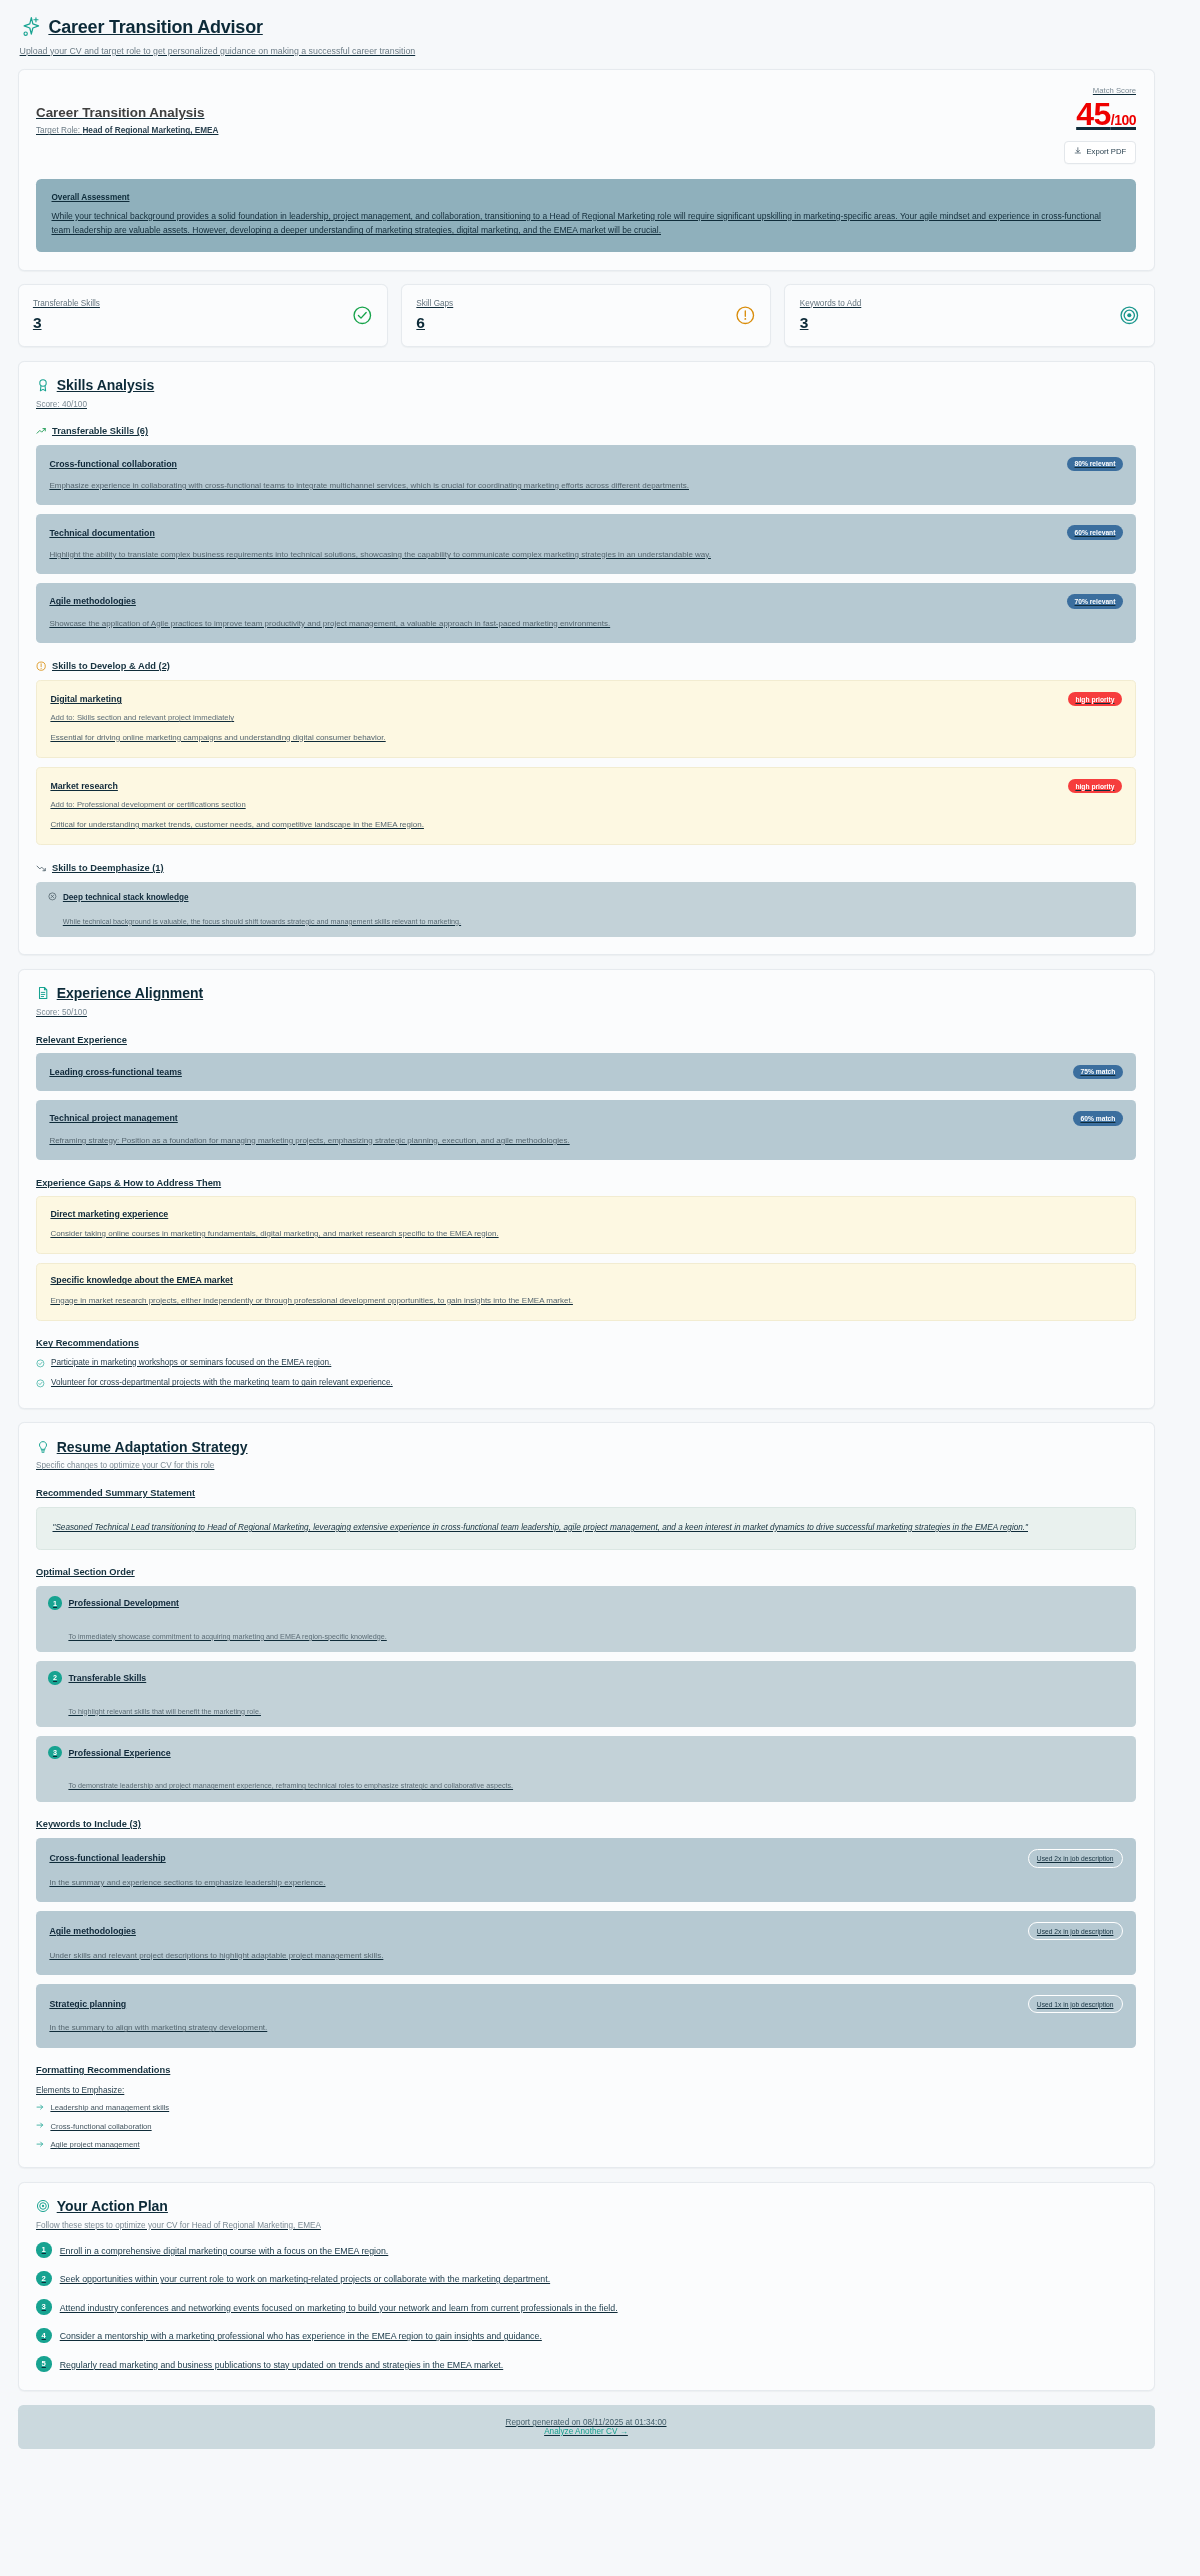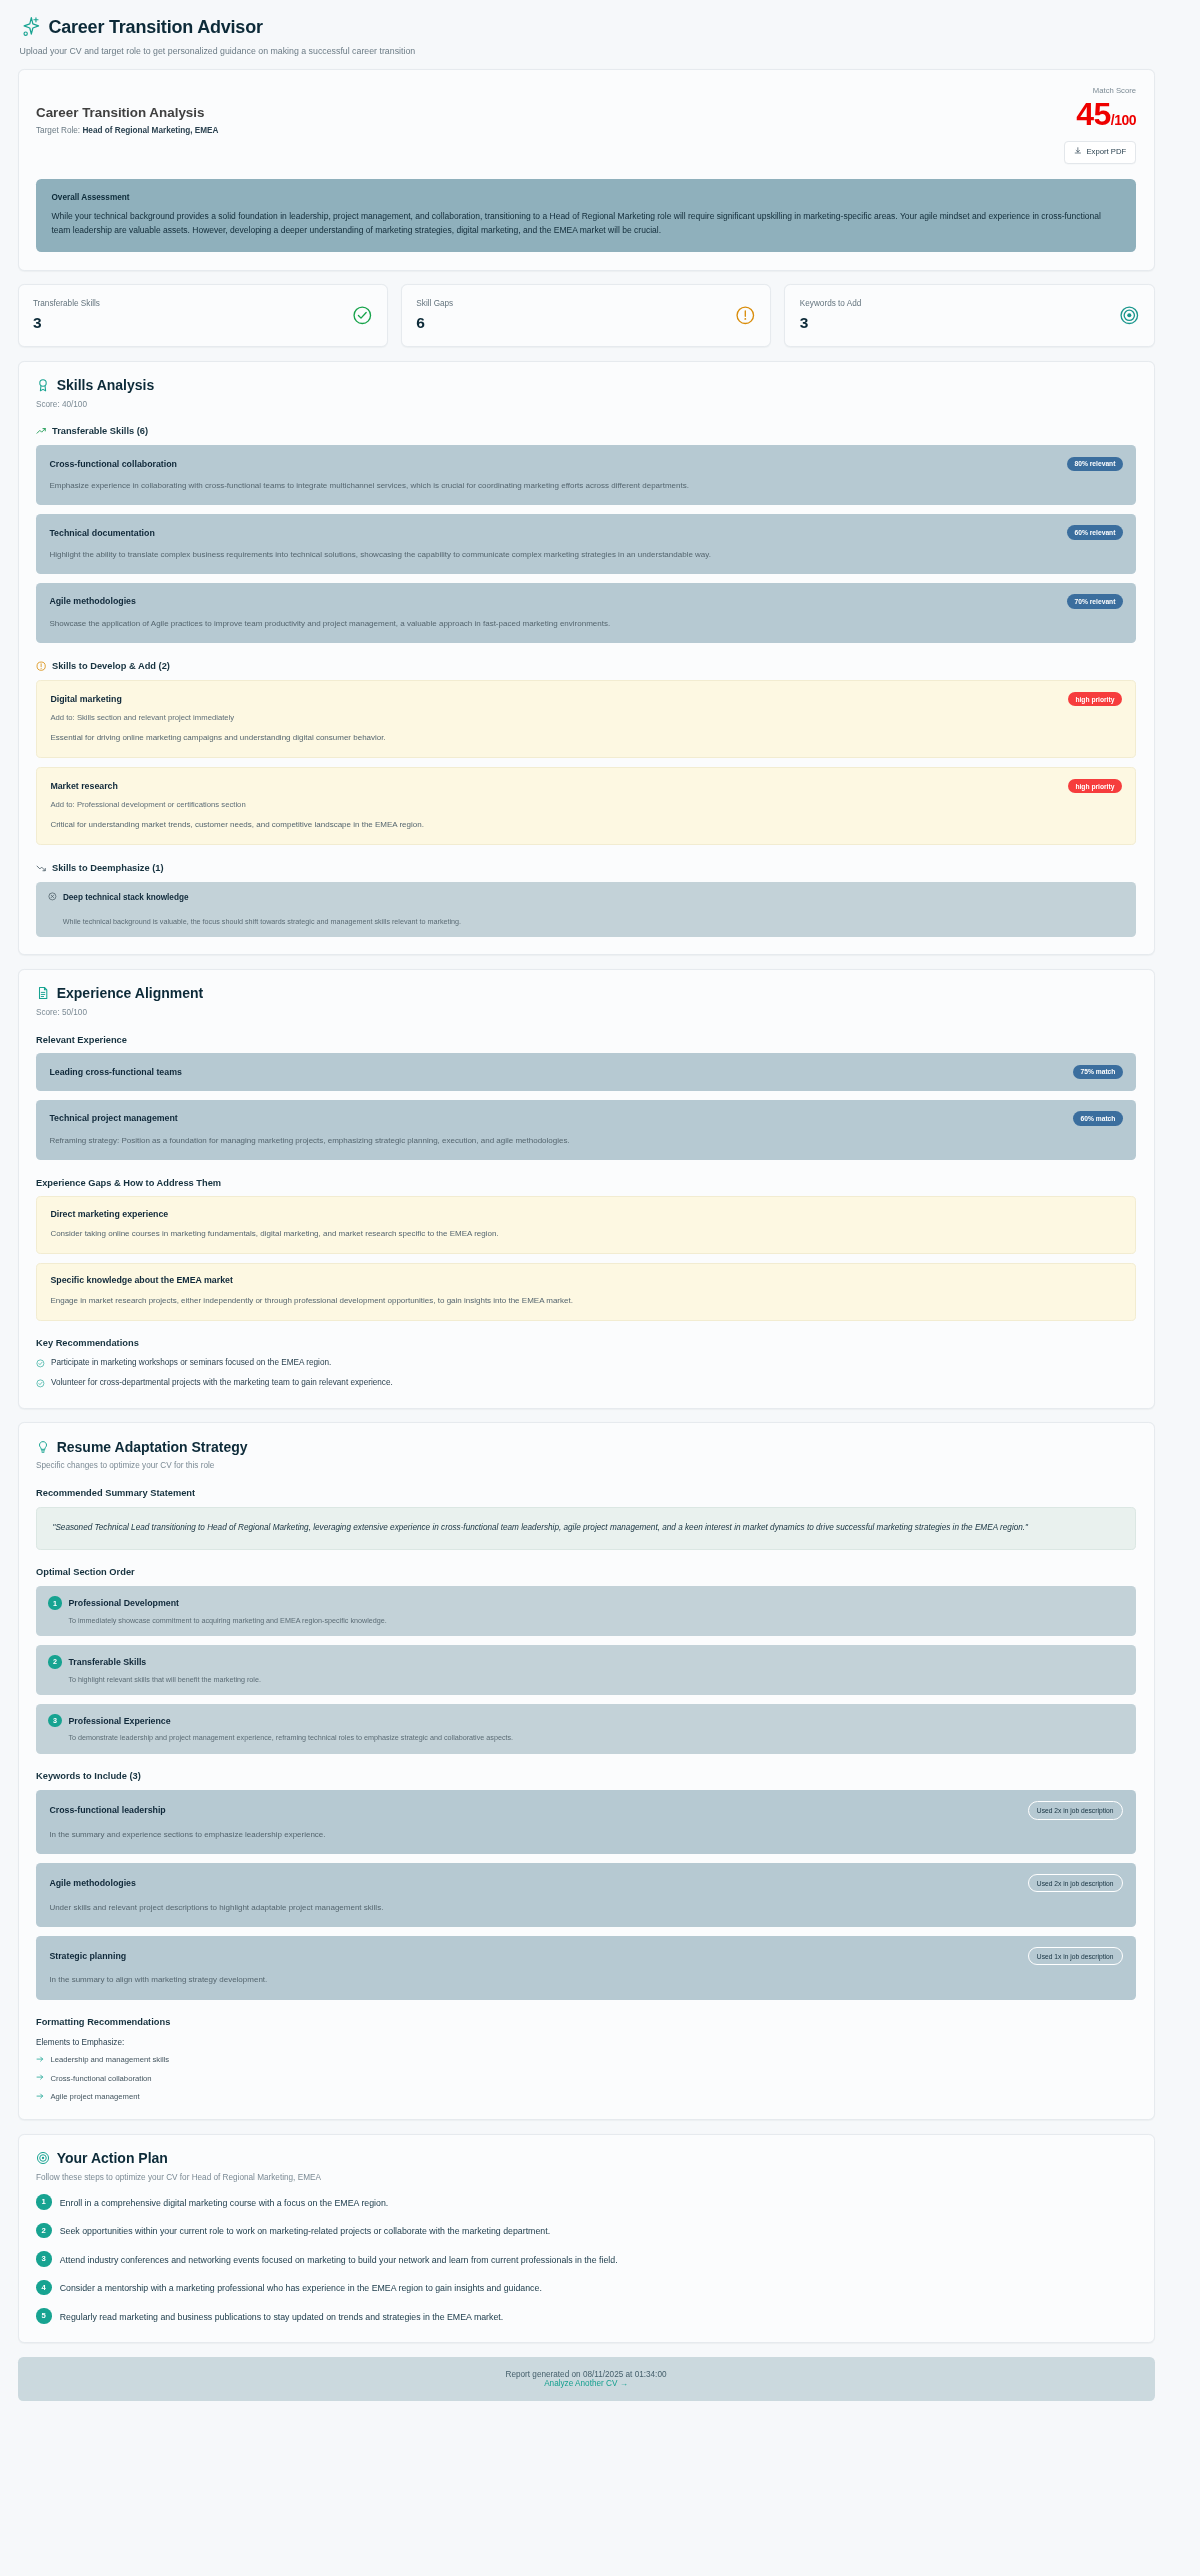"Career Transition Advisor" .page { text-decoration: none -> underline }
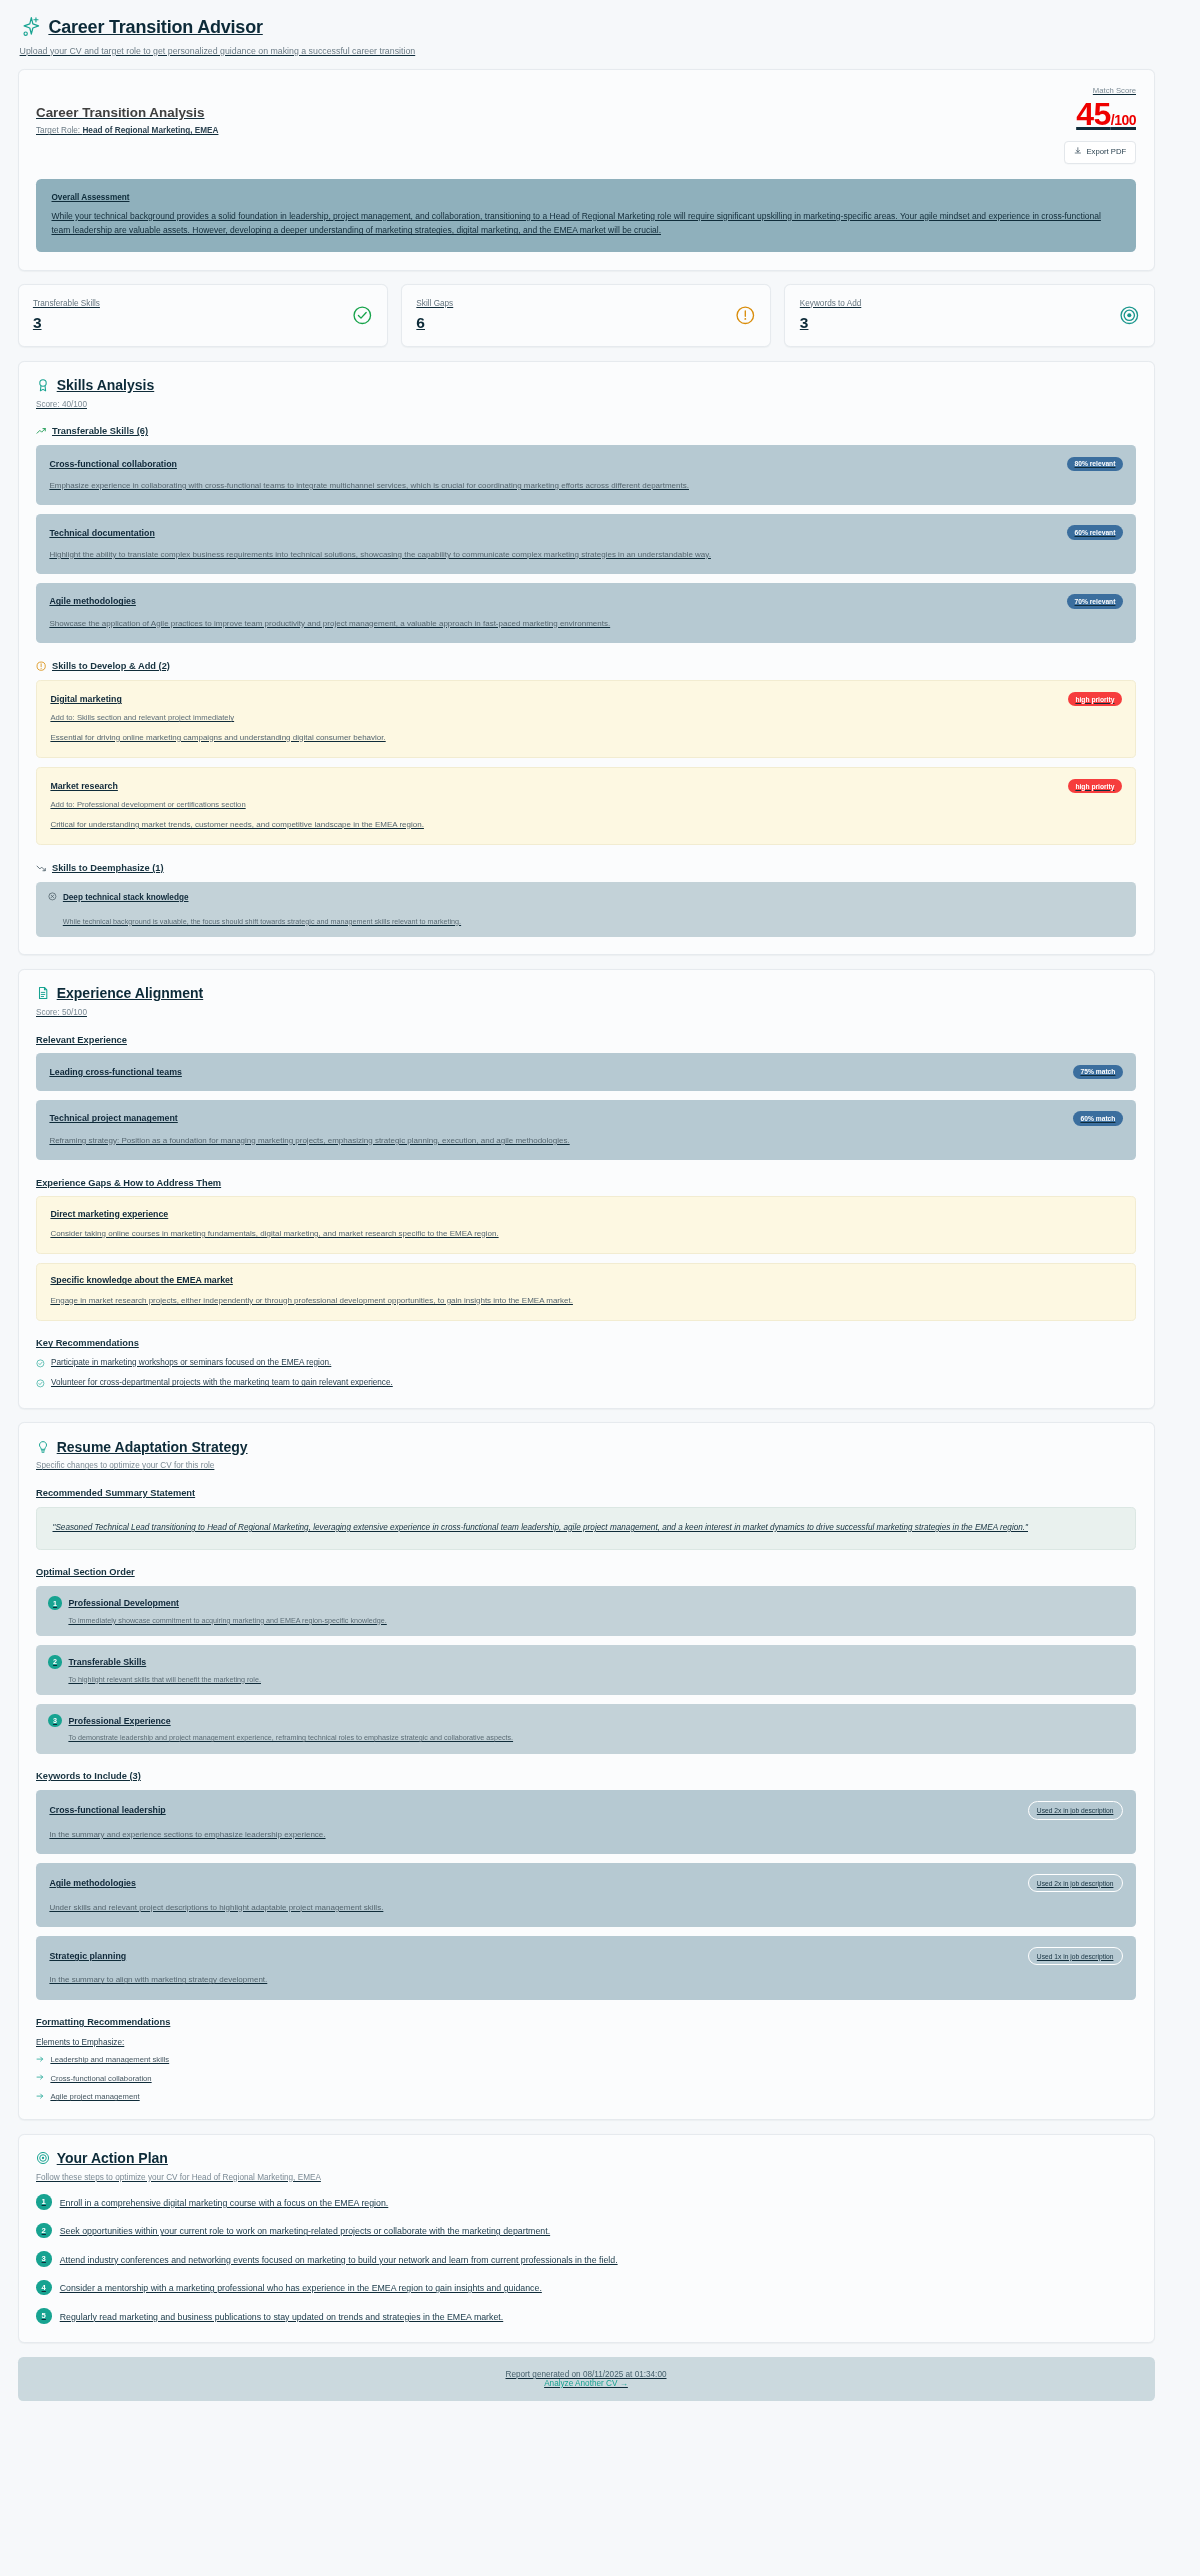"To immediately showcase commitment to" .ord-desc { margin-top: 6px -> 22px }
